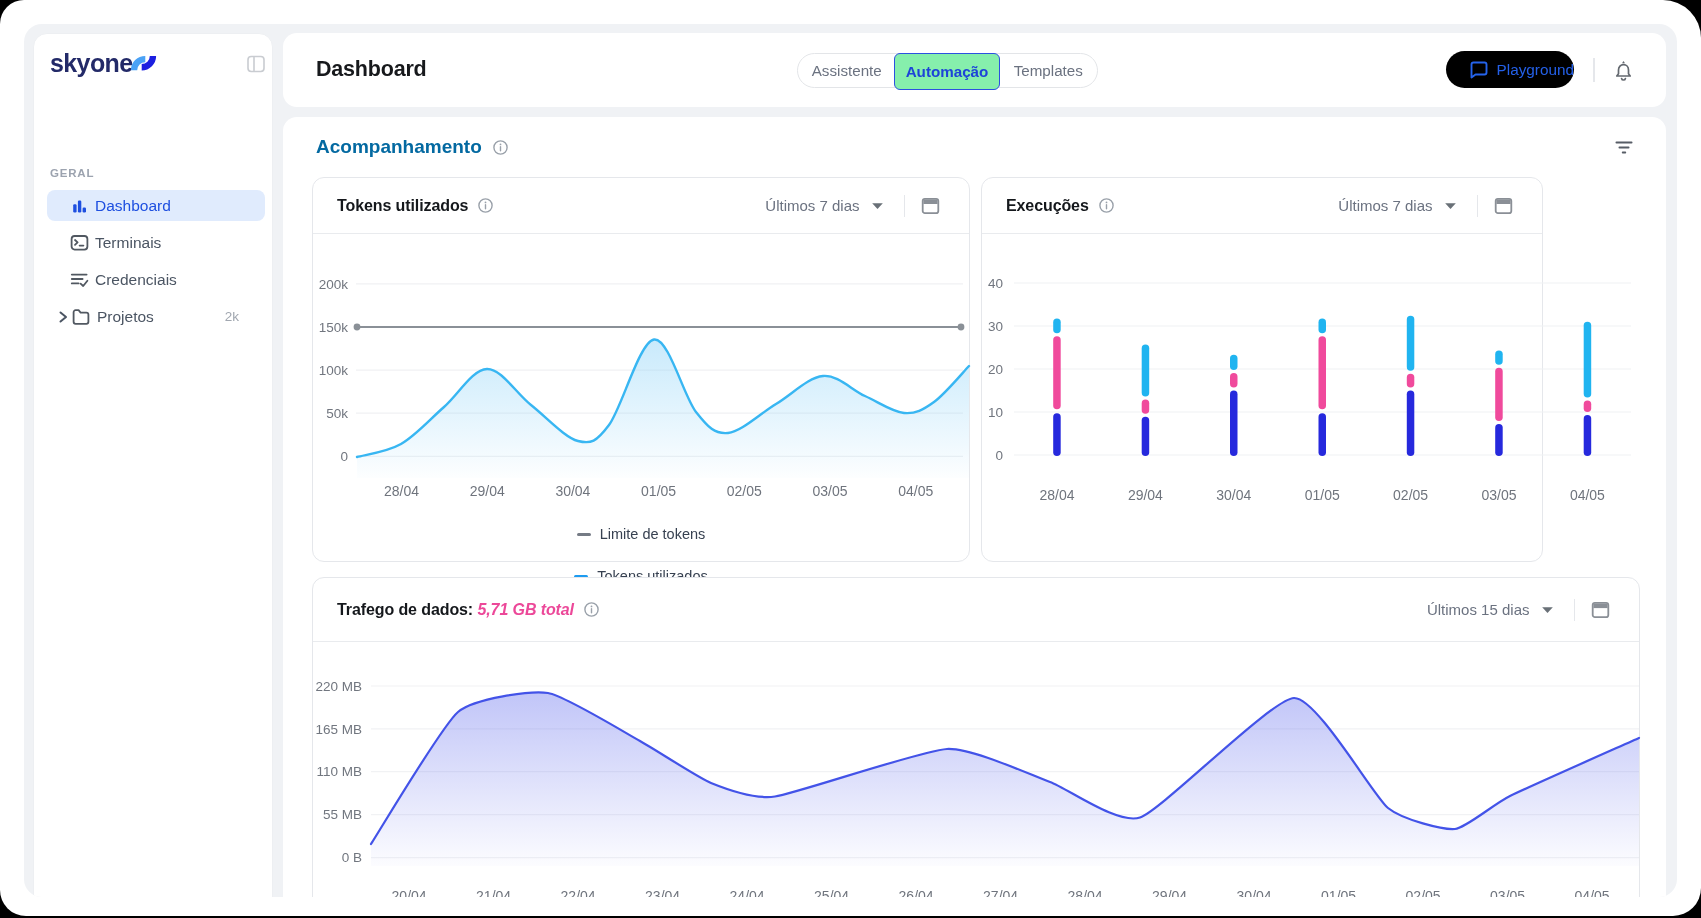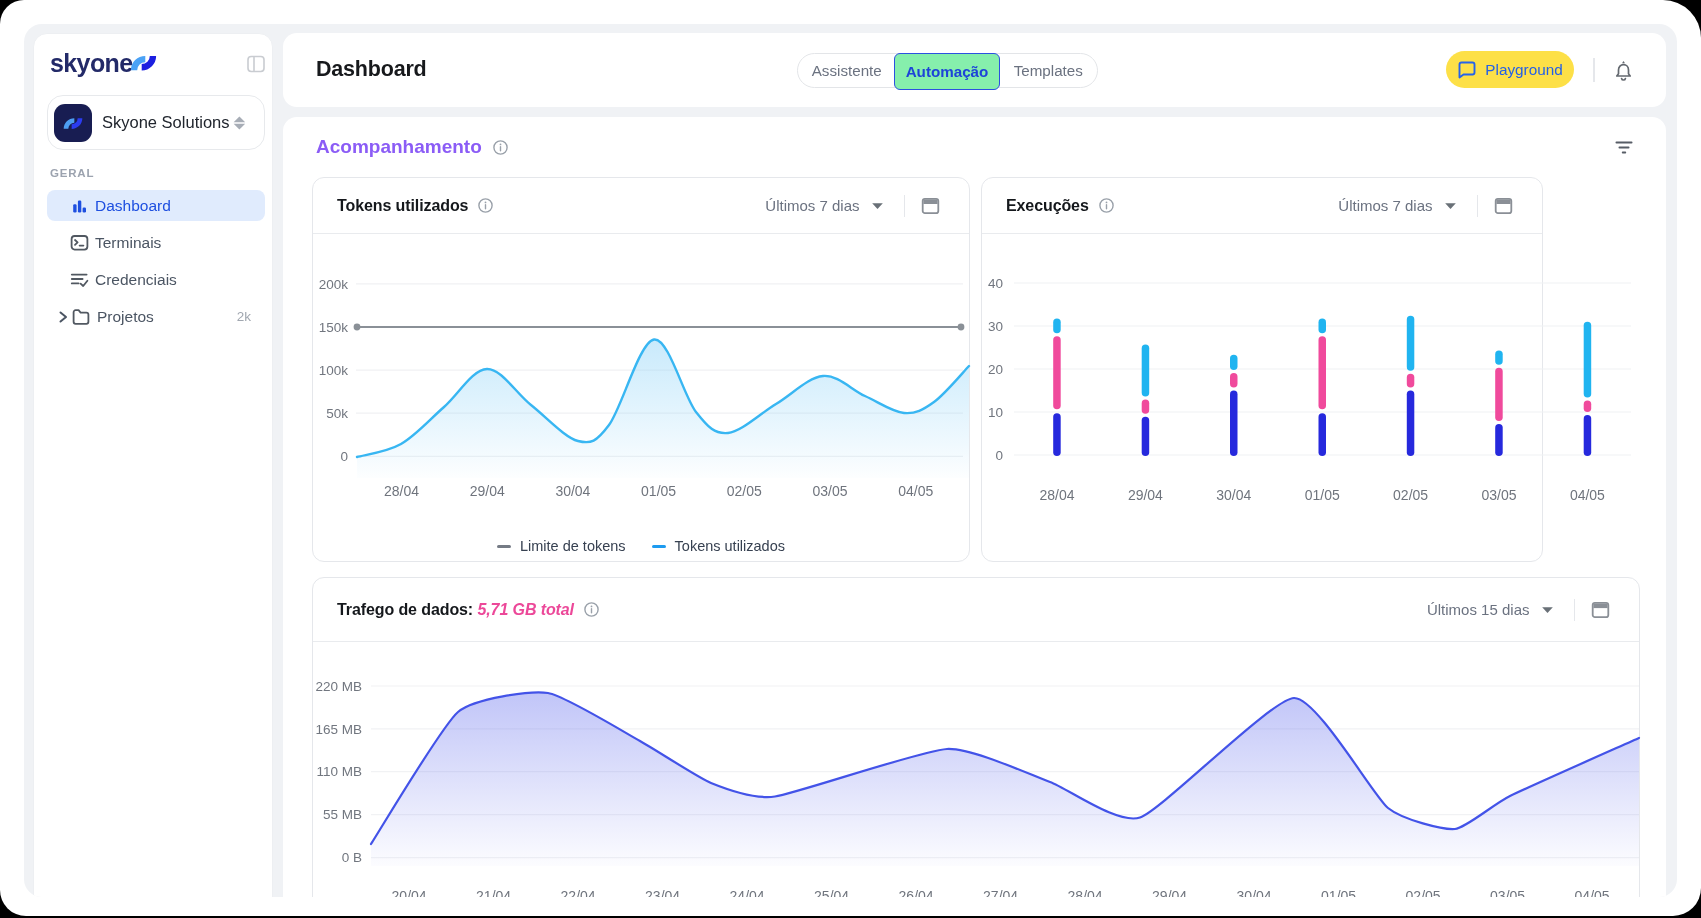"Playground" div.abs { background: #fde047 -> #000000; justify-content: center -> flex-end }
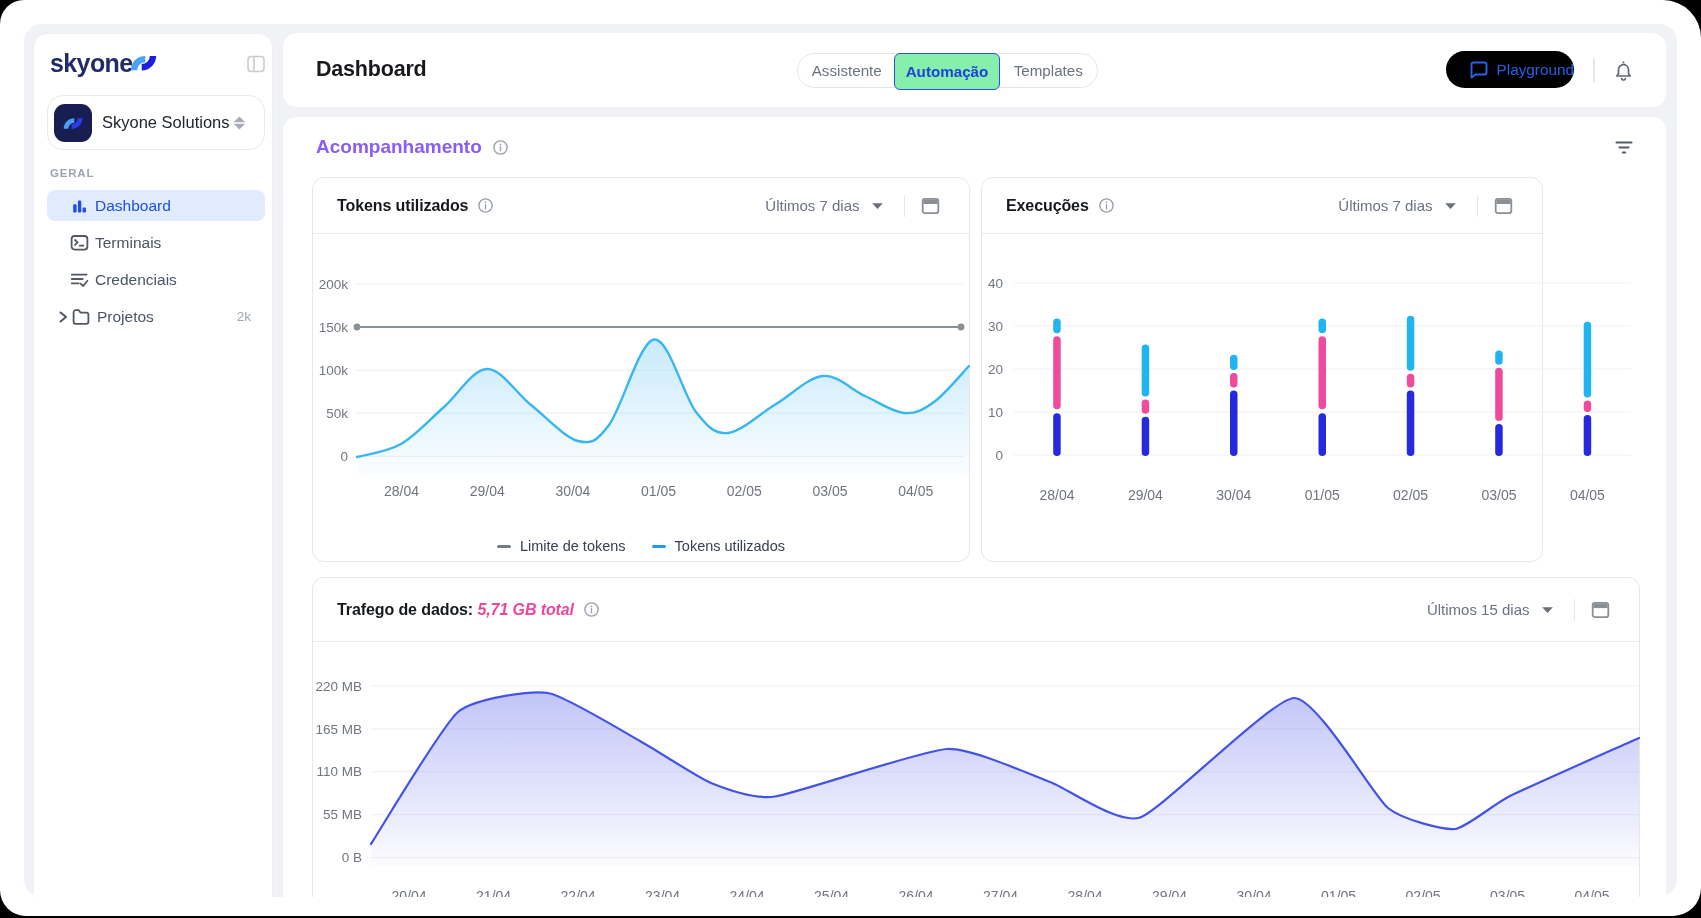"Skyone Solutions" div.abs { html: <div> <div> <svg> <path></path> <path></path> </svg> </div> <div>Skyone Solutions</div> <div><svg> <path></path> <path></path> </svg></div> </div> -> none }
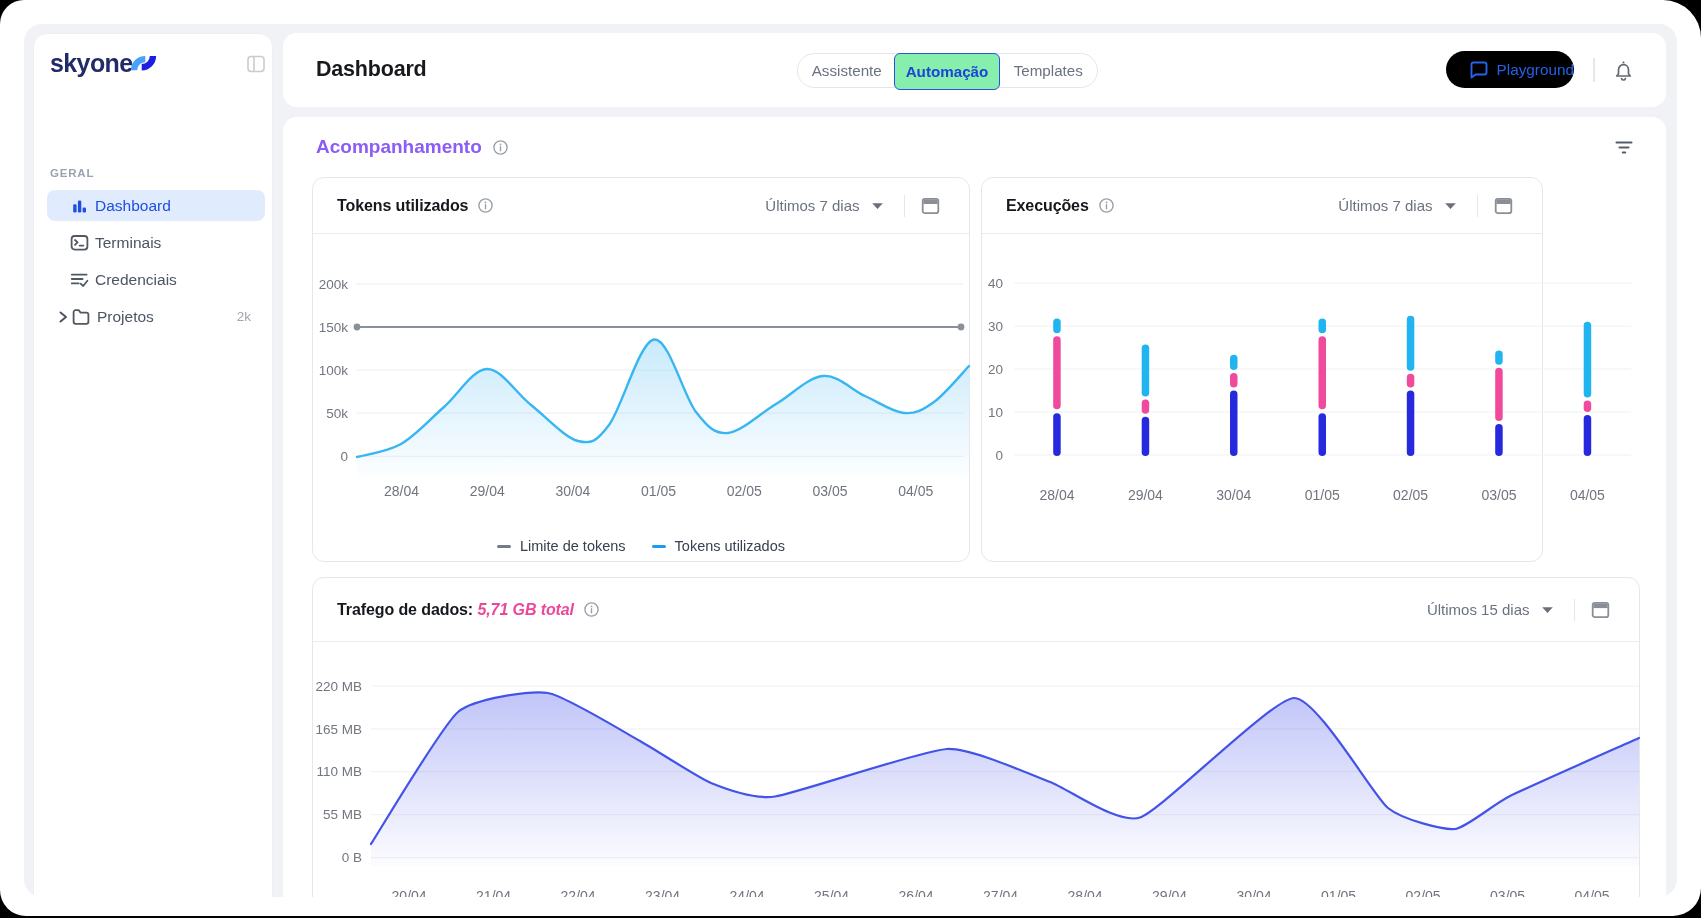"Acompanhamento" div.abs { color: #8b5cf6 -> #0369a1 }
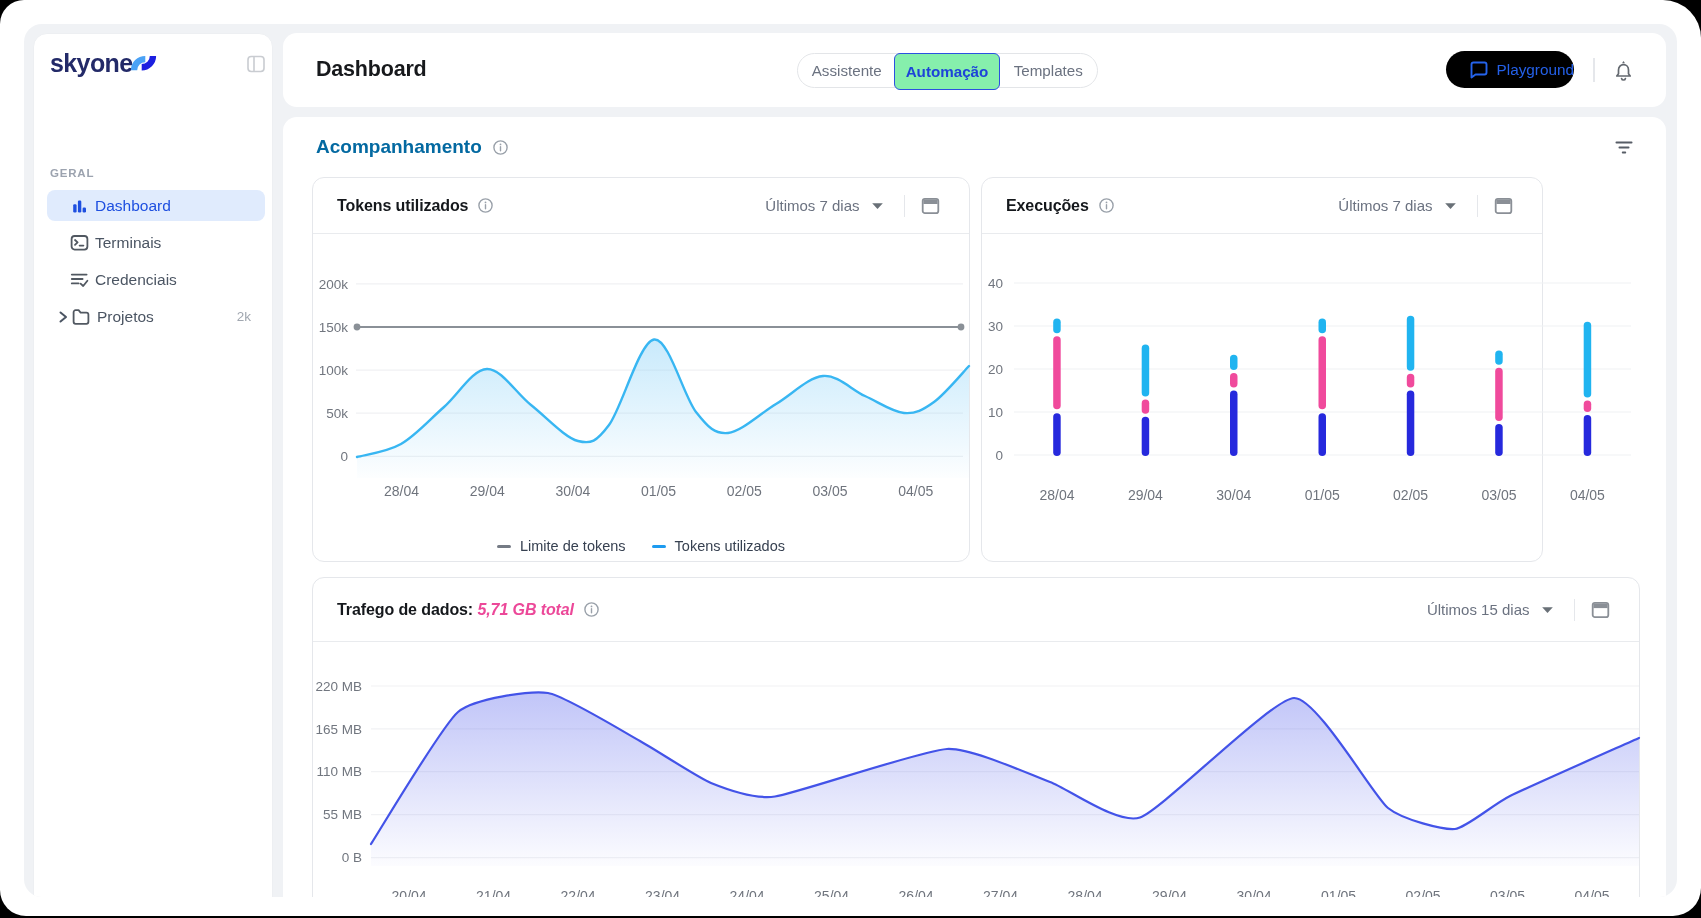"2k" span { margin-right: 14px -> 26px }
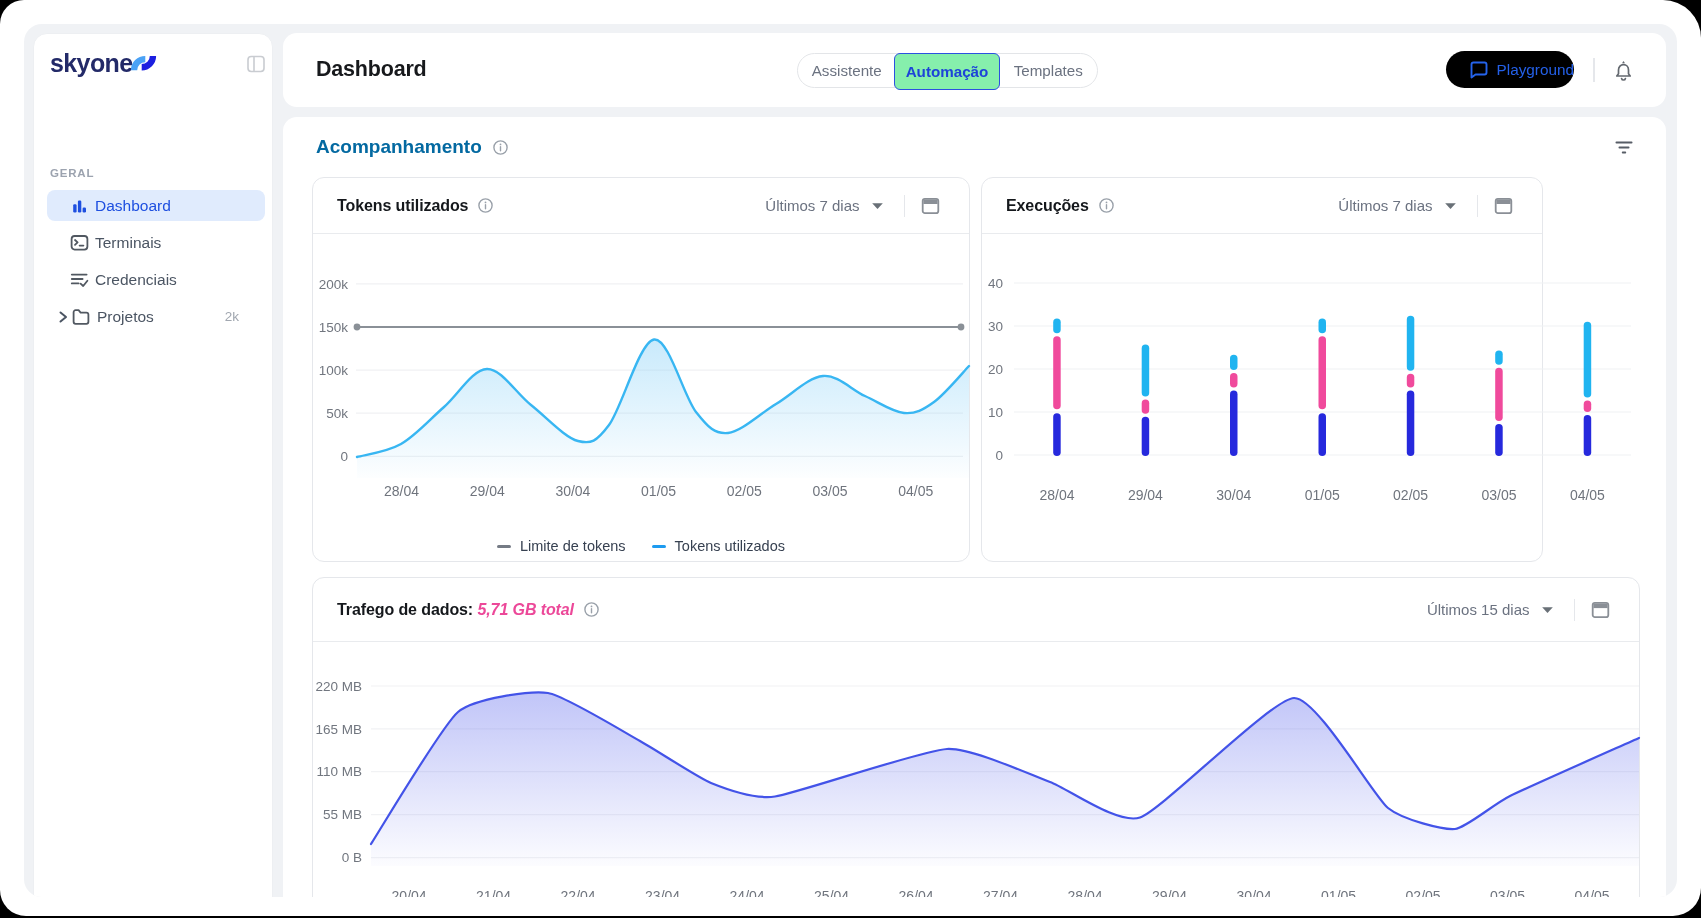"Limite de tokens" div.legend { flex-direction: none -> column; top: 360px -> 348px }
